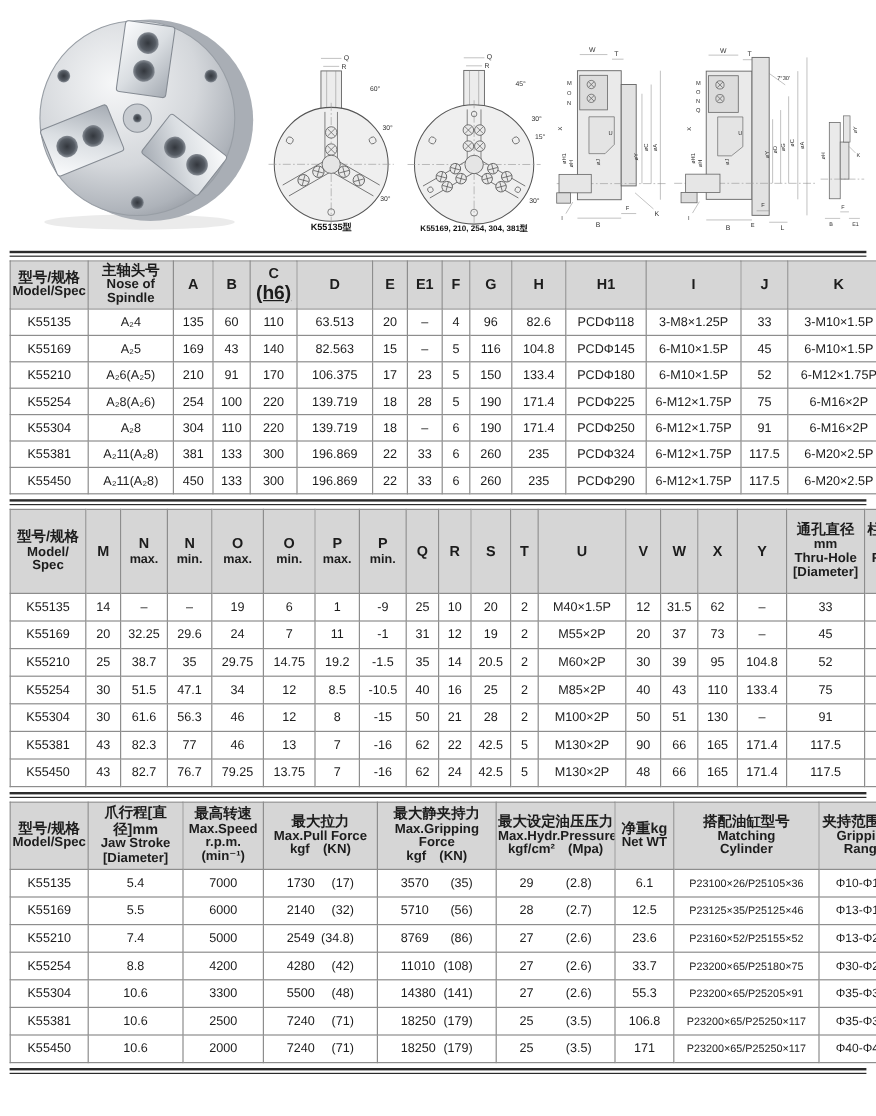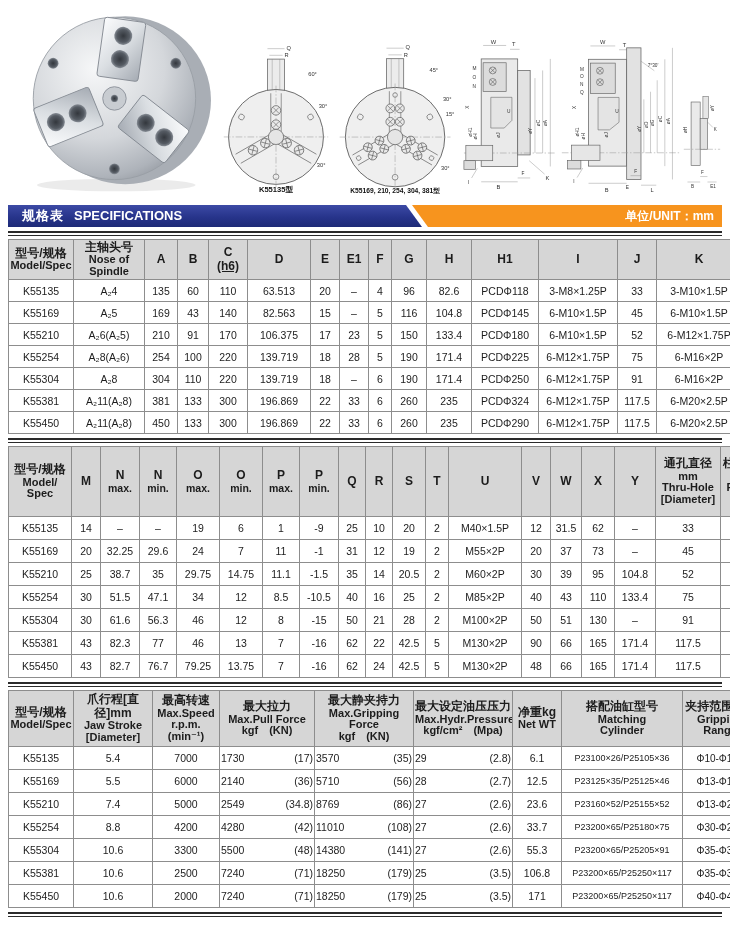"规格表 SPECIFICATIONS" div.banner { html: <div> <div></div> <div> <span>规格表</span><span>SPECIFICATIONS</span> </div> <div>单位/UNIT：mm</div> </div> -> none }
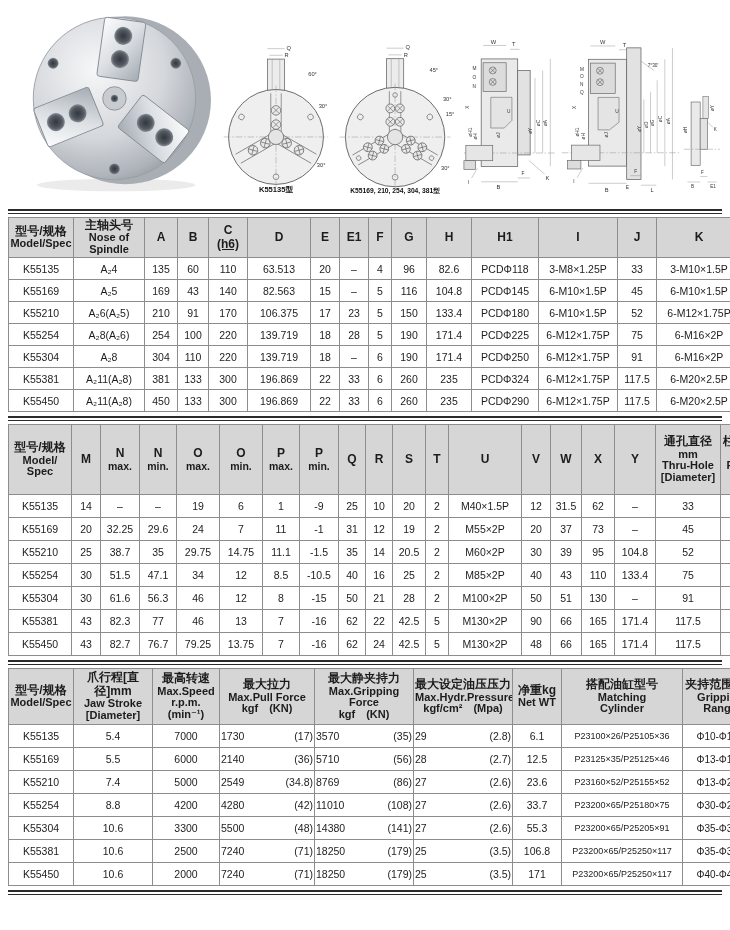"(h6)" #t1 th:nth-child(5) .hs { font-size: 12px -> 16px }
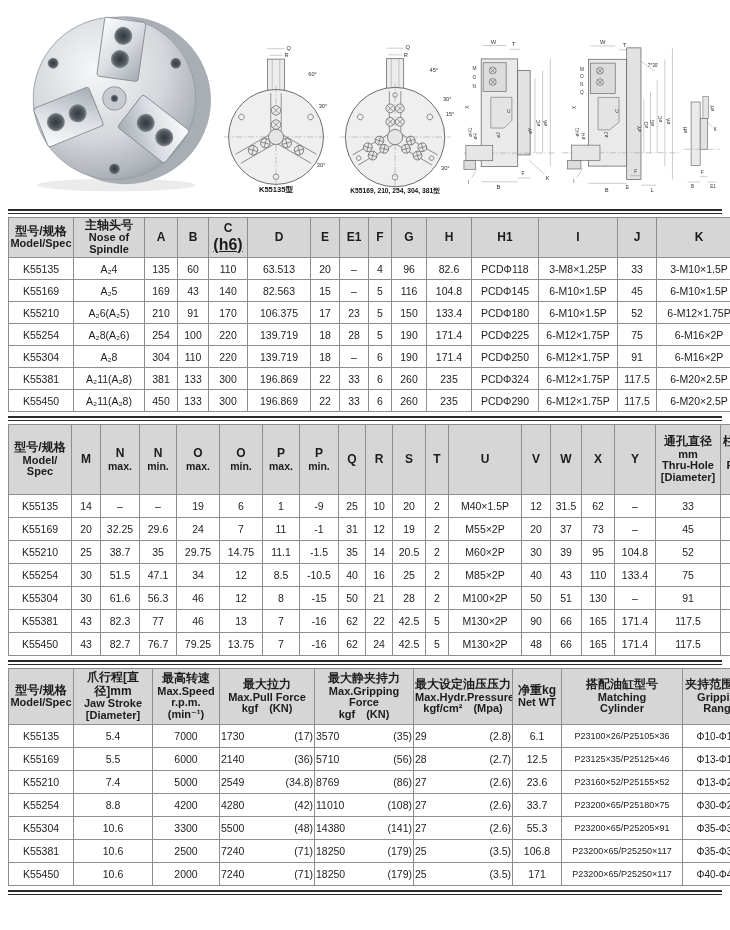"11.1" td { text: 11.1 -> 19.2 }
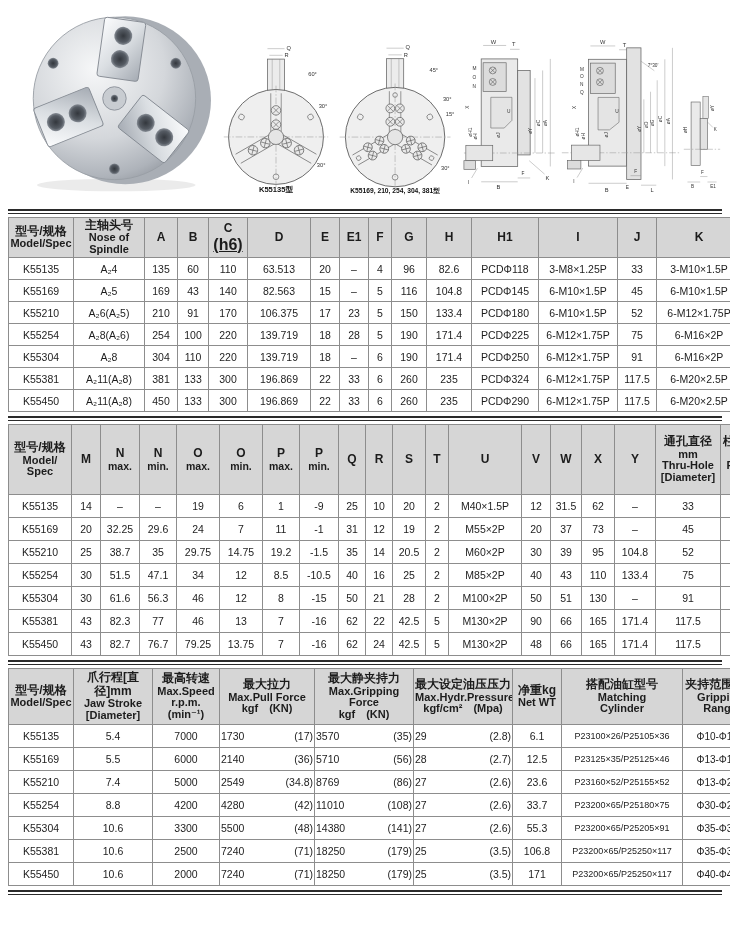"1730" .pair { padding: 0 0 -> 0 18px }
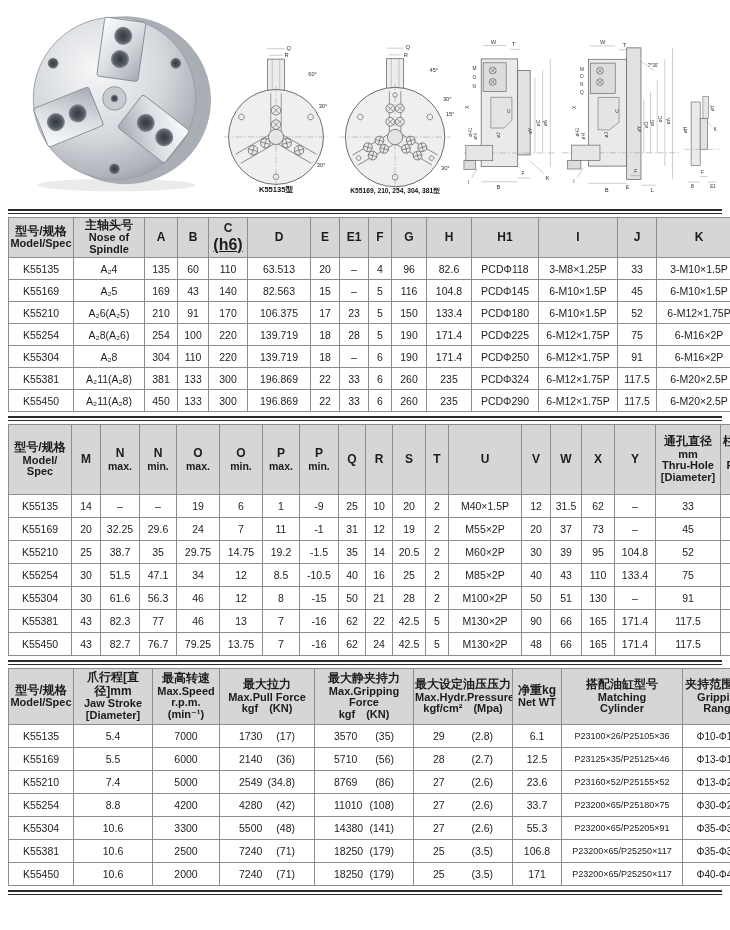"(36)" span { text: 36 -> 32 }
